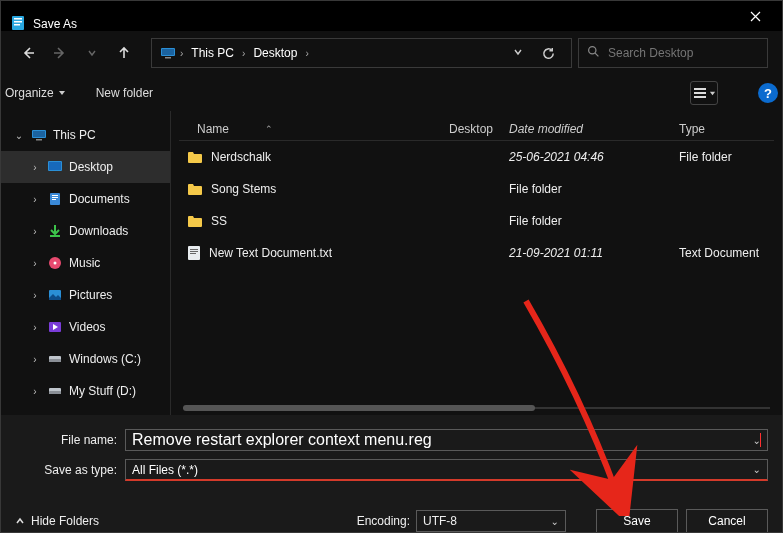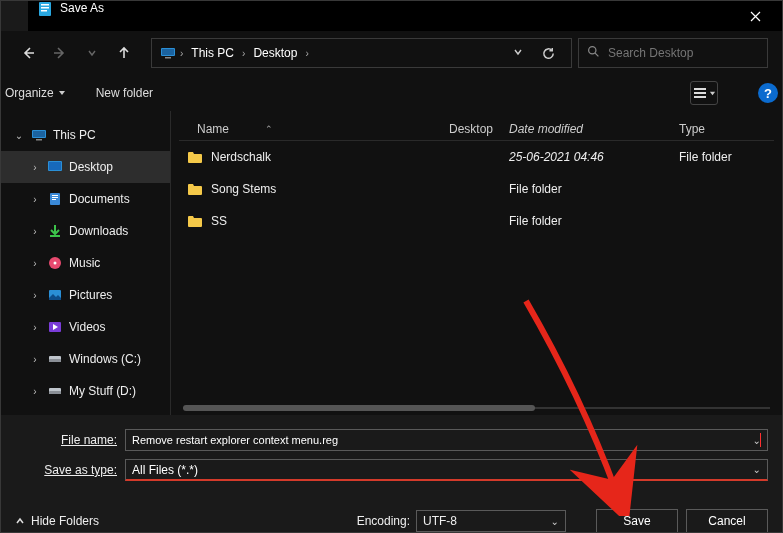"Save As" .titlebar { align-items: flex-start -> flex-end; margin-left: 27px -> none }
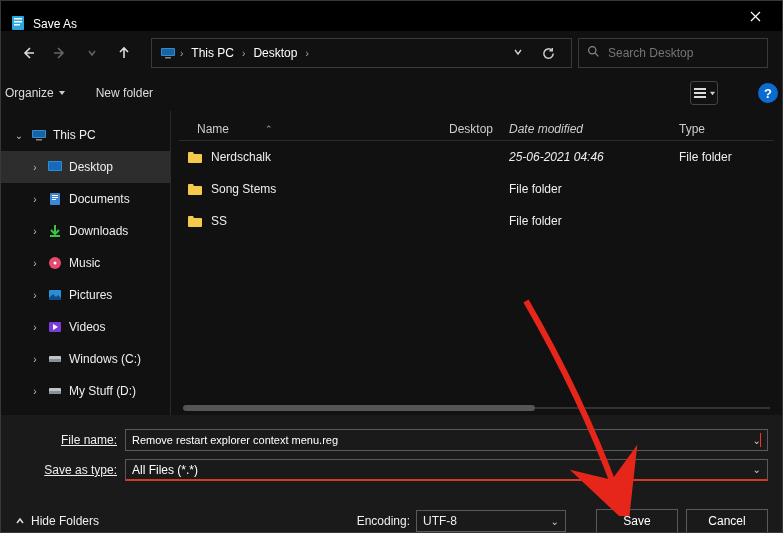"New Text Document.txt" div.fl-row { html: none -> <div> <div> <span><svg> <rect></rect> <rect></rect> <rect></rect> <rect></rect> </svg></span> <span>New Text Document.txt</span> </div> <div></div> <div>21-09-2021 01:11</div> <div>Text Document</div> </div> }
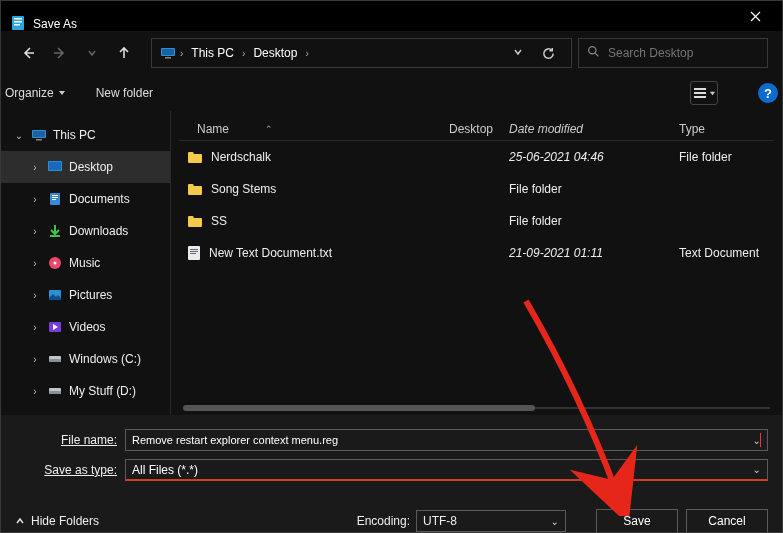"File name:" .form-label { text-decoration: underline -> none }
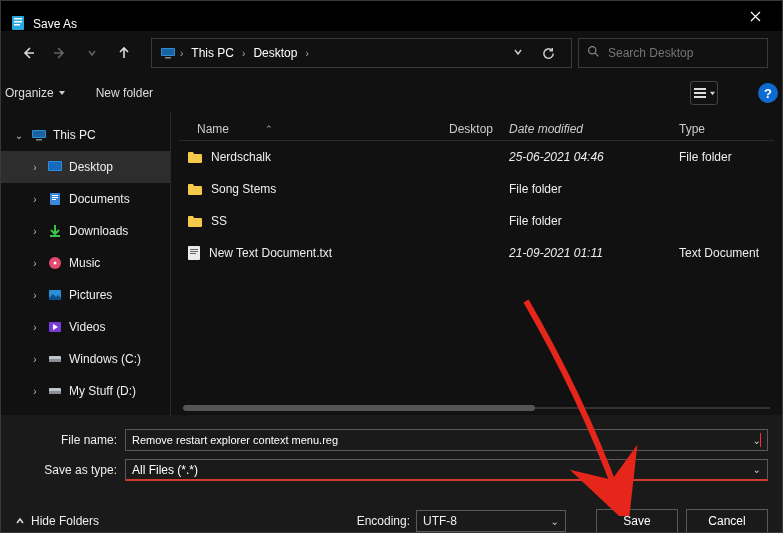"Remove restart explorer context menu.reg" .form-input input { font-size: 11px -> 16px }
